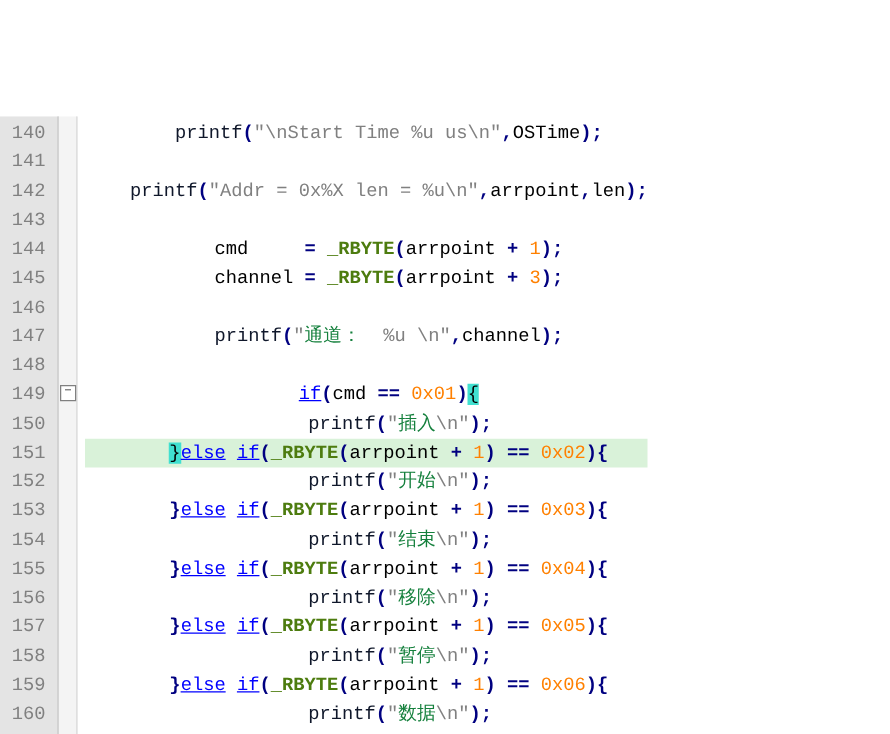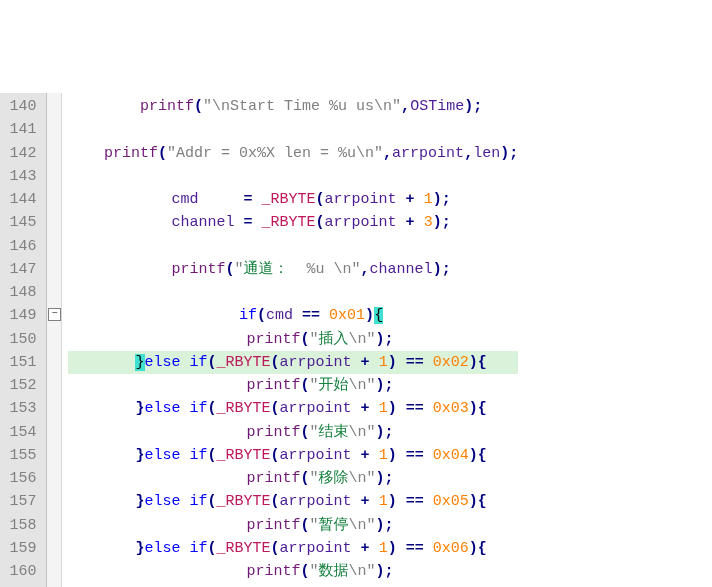"printf" .fn { color: #701a75 -> #0f172a }
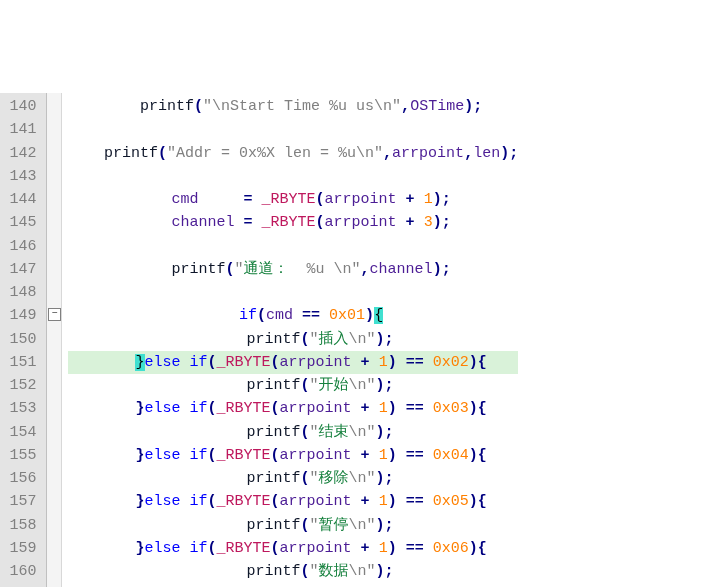"OSTime" .id { color: #4c1d95 -> #000000 }
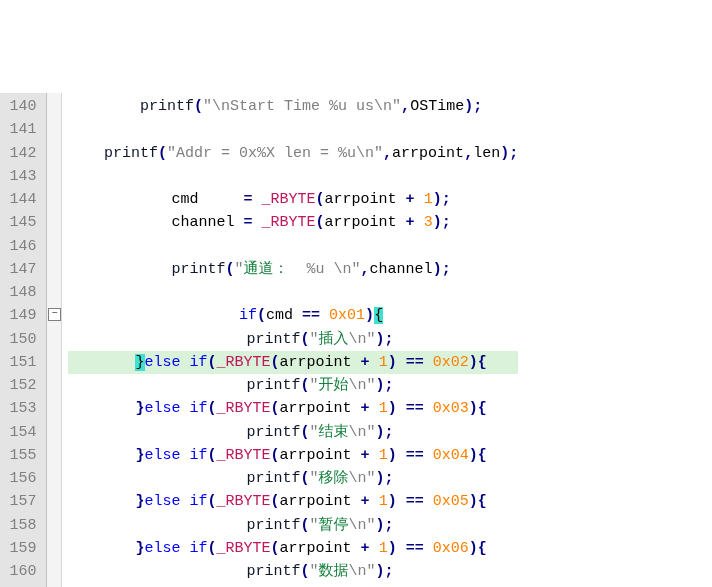"_RBYTE" .macro { color: #be185d -> #4d7c0f; font-weight: none -> bold }
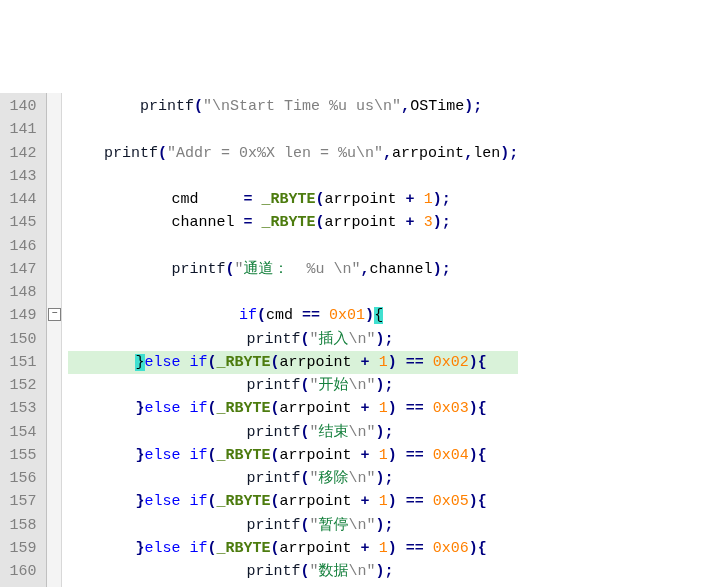"if" .kw { text-decoration: none -> underline }
